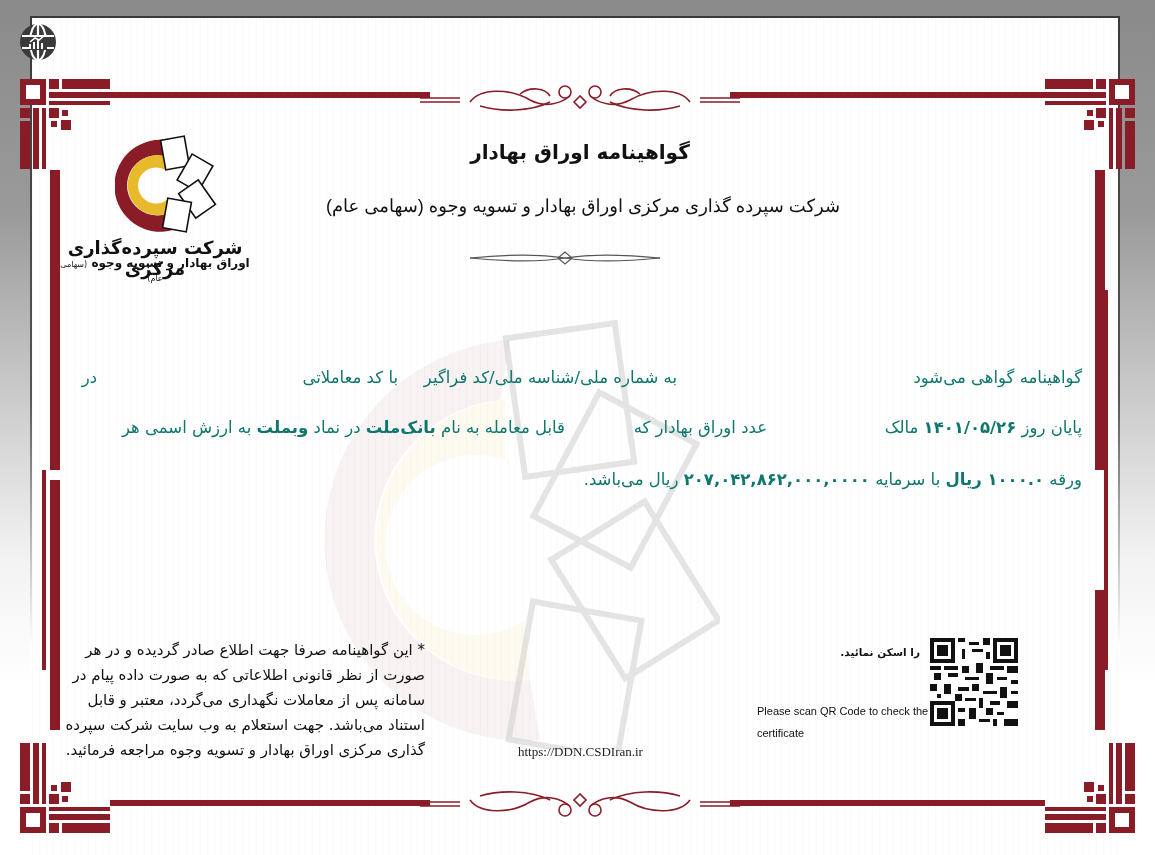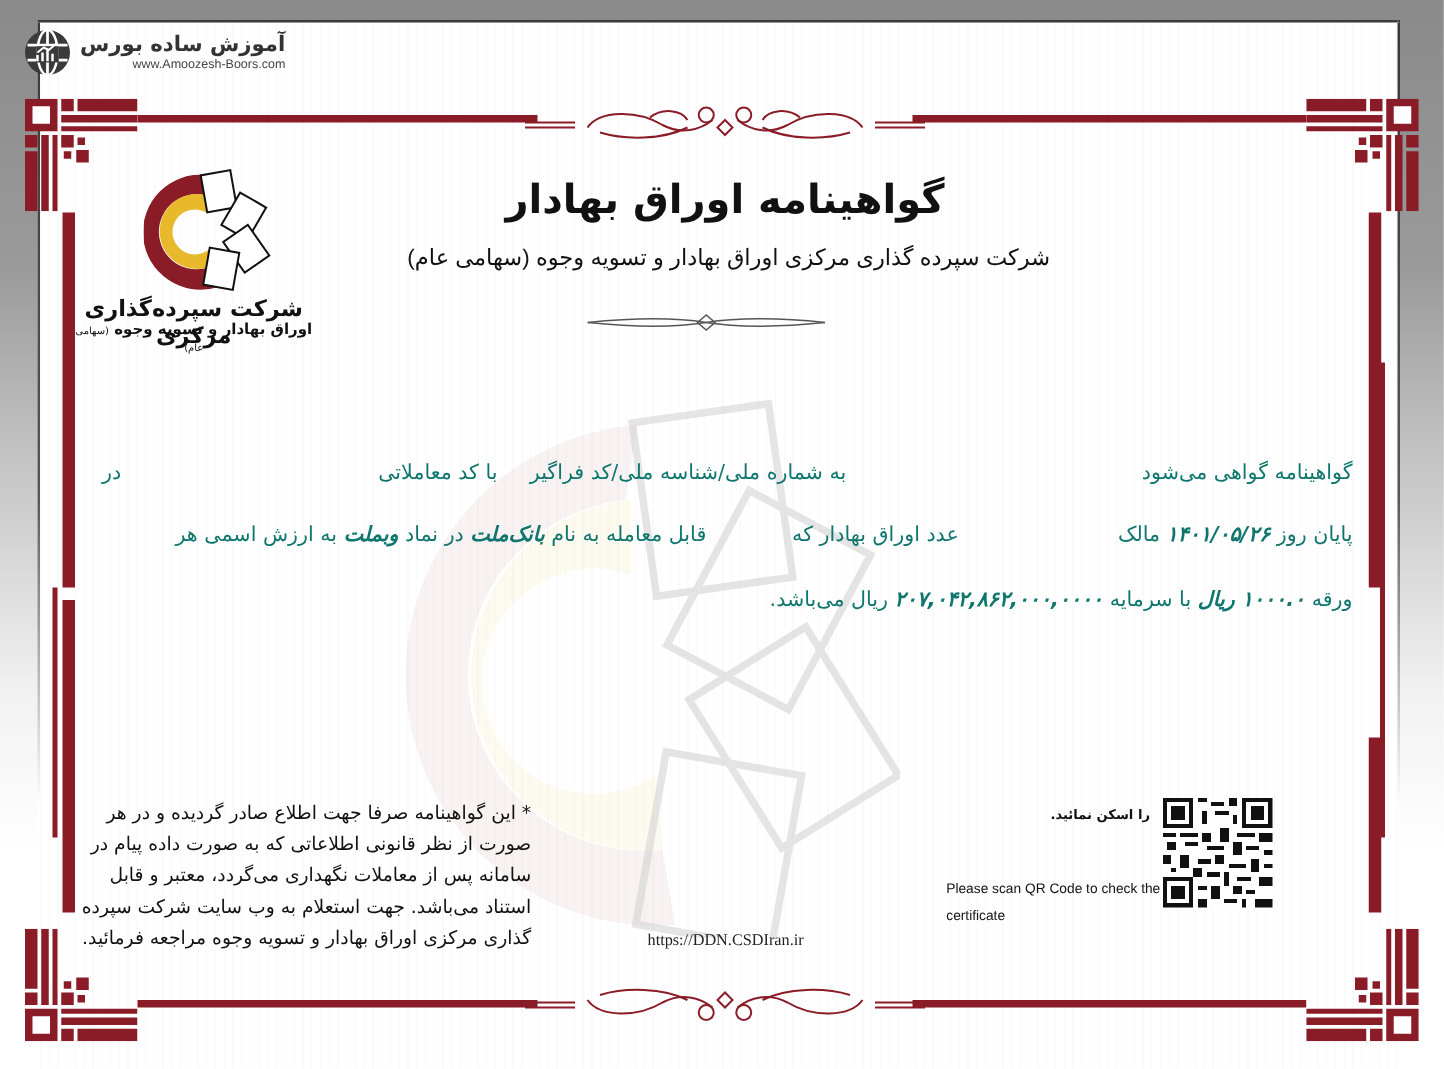"آموزش ساده بورس" div.brand-text { html: <div> <div>آموزش ساده بورس</div> <div>www.Amoozesh-Boors.com</div> </div> -> none }
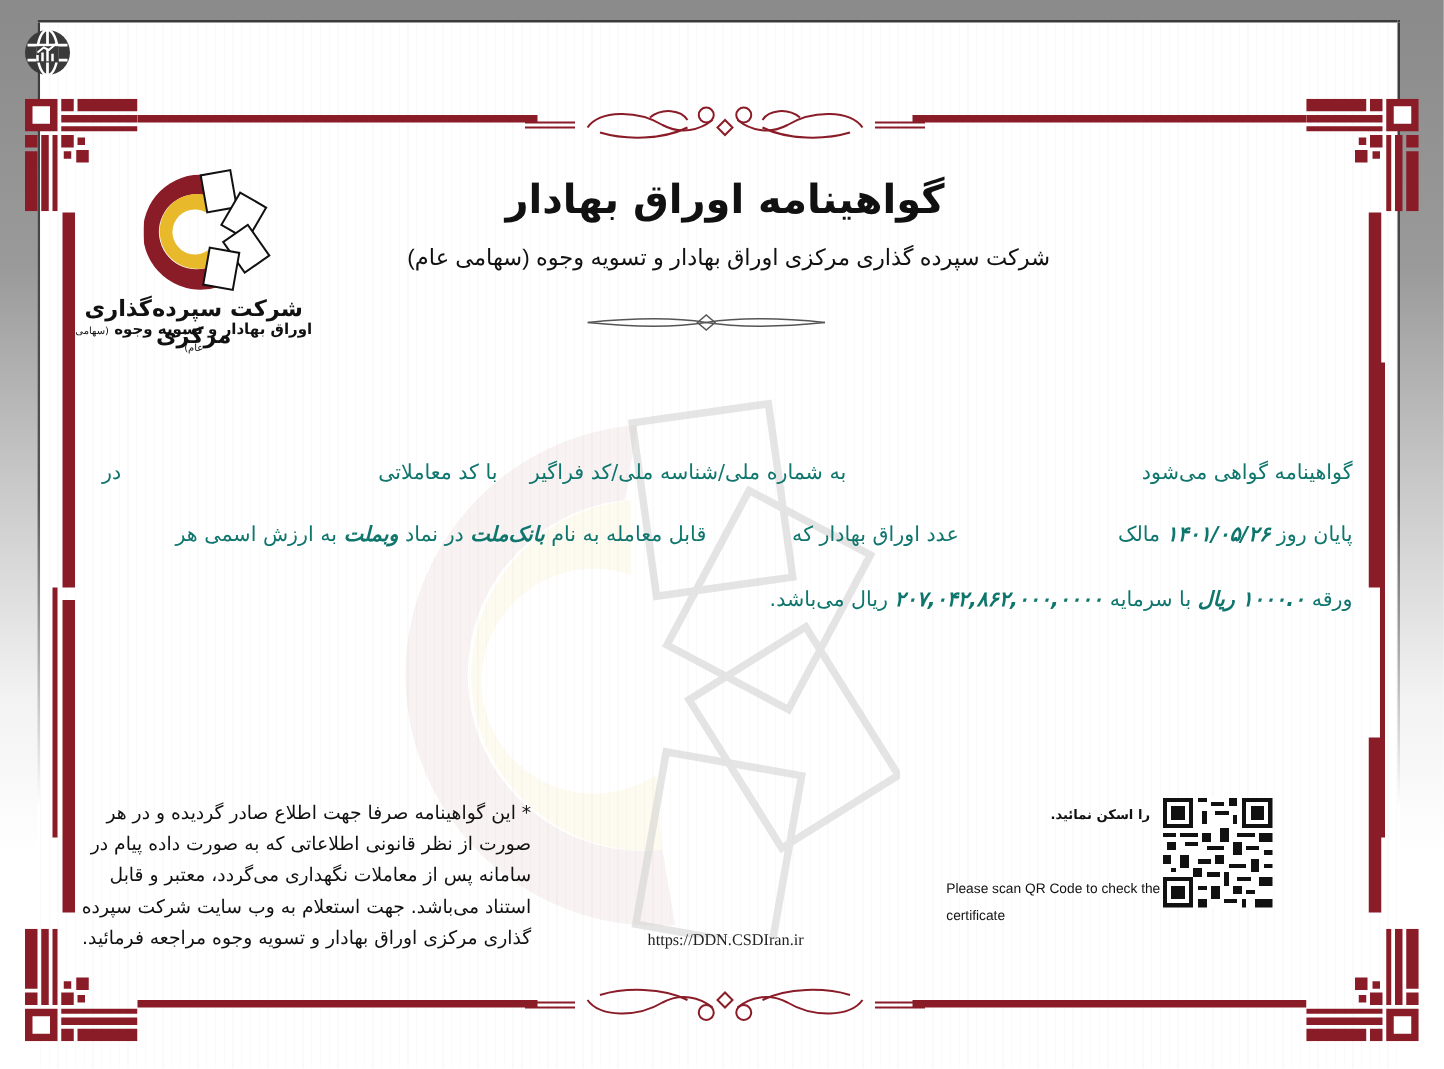"گواهینامه اوراق بهادار" .title { font-size: 32px -> 20px }
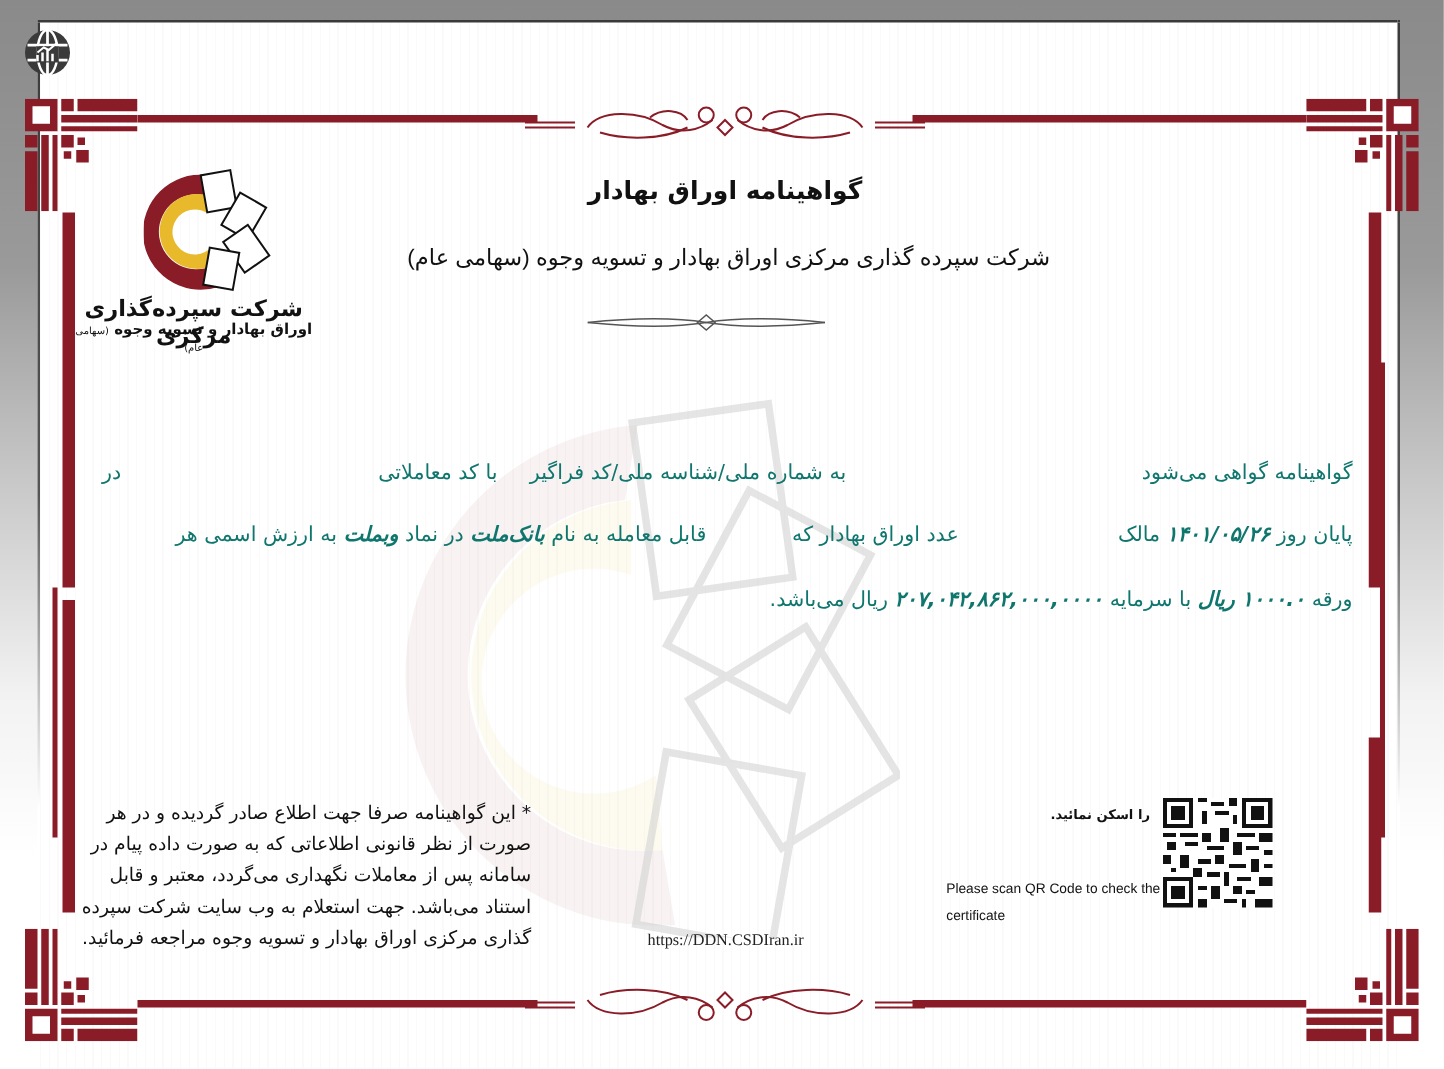"وبملت" .row b { font-style: italic -> none }
